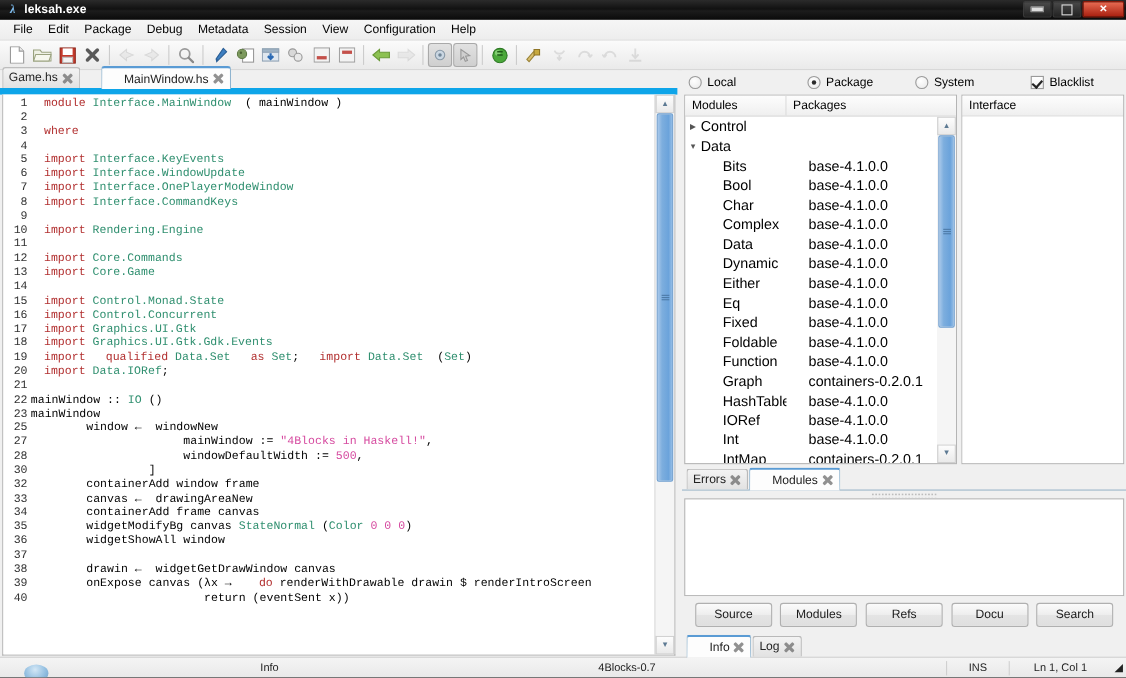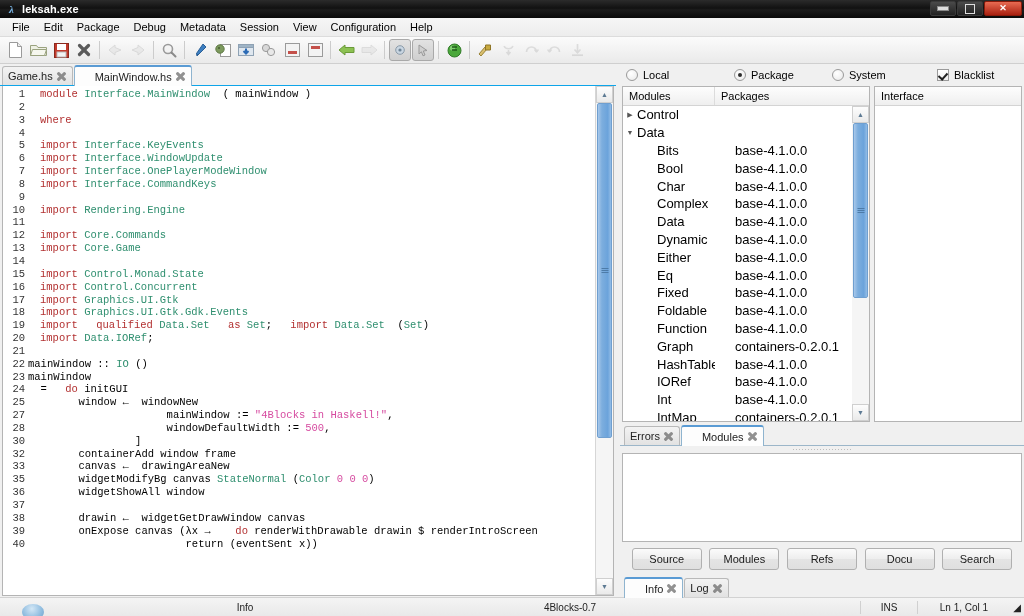"Game.hs" .tabstrip { border-bottom: 1px solid #0ea5e9 -> 6px solid #0ea5e9; gap: none -> 18px }
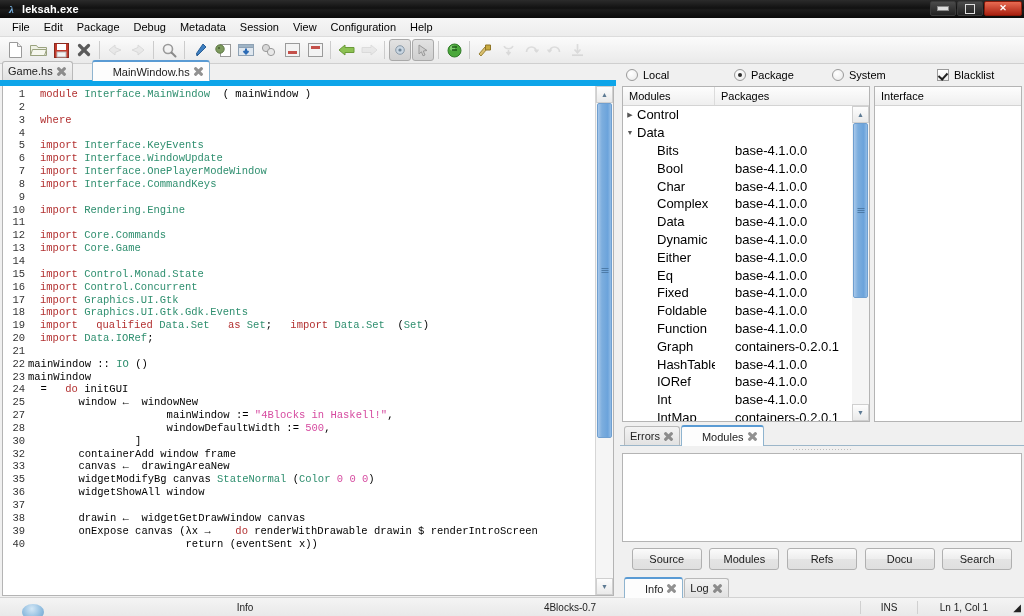"24" div.cline { html: <div><span>24</span><span><span> = </span><span>do</span><span> initGUI</span></span></div> -> none }
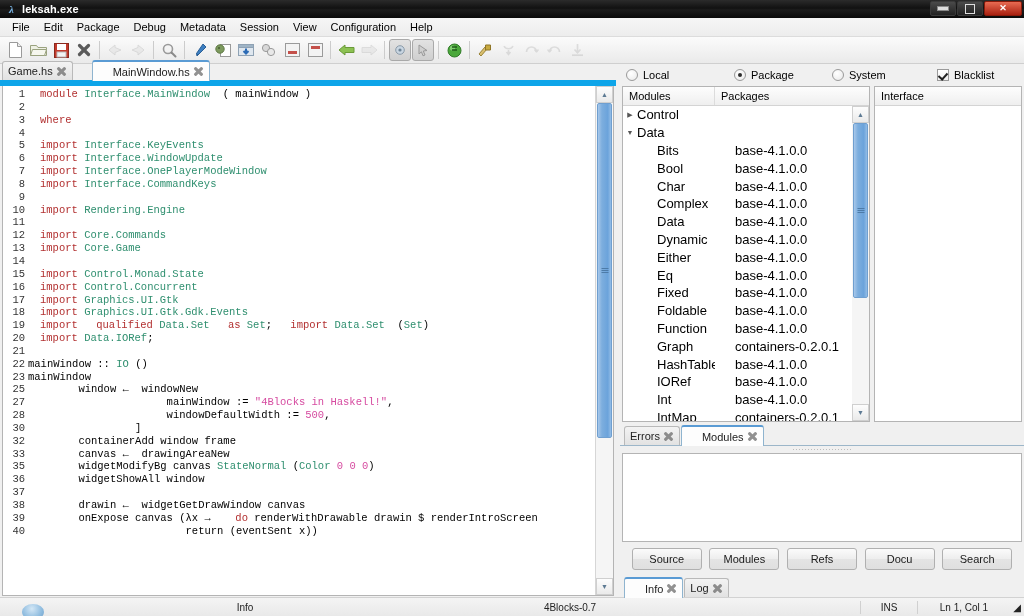"34" div.cline { html: none -> <div><span>34</span><span><span> containerAdd frame canvas</span></span></div> }
